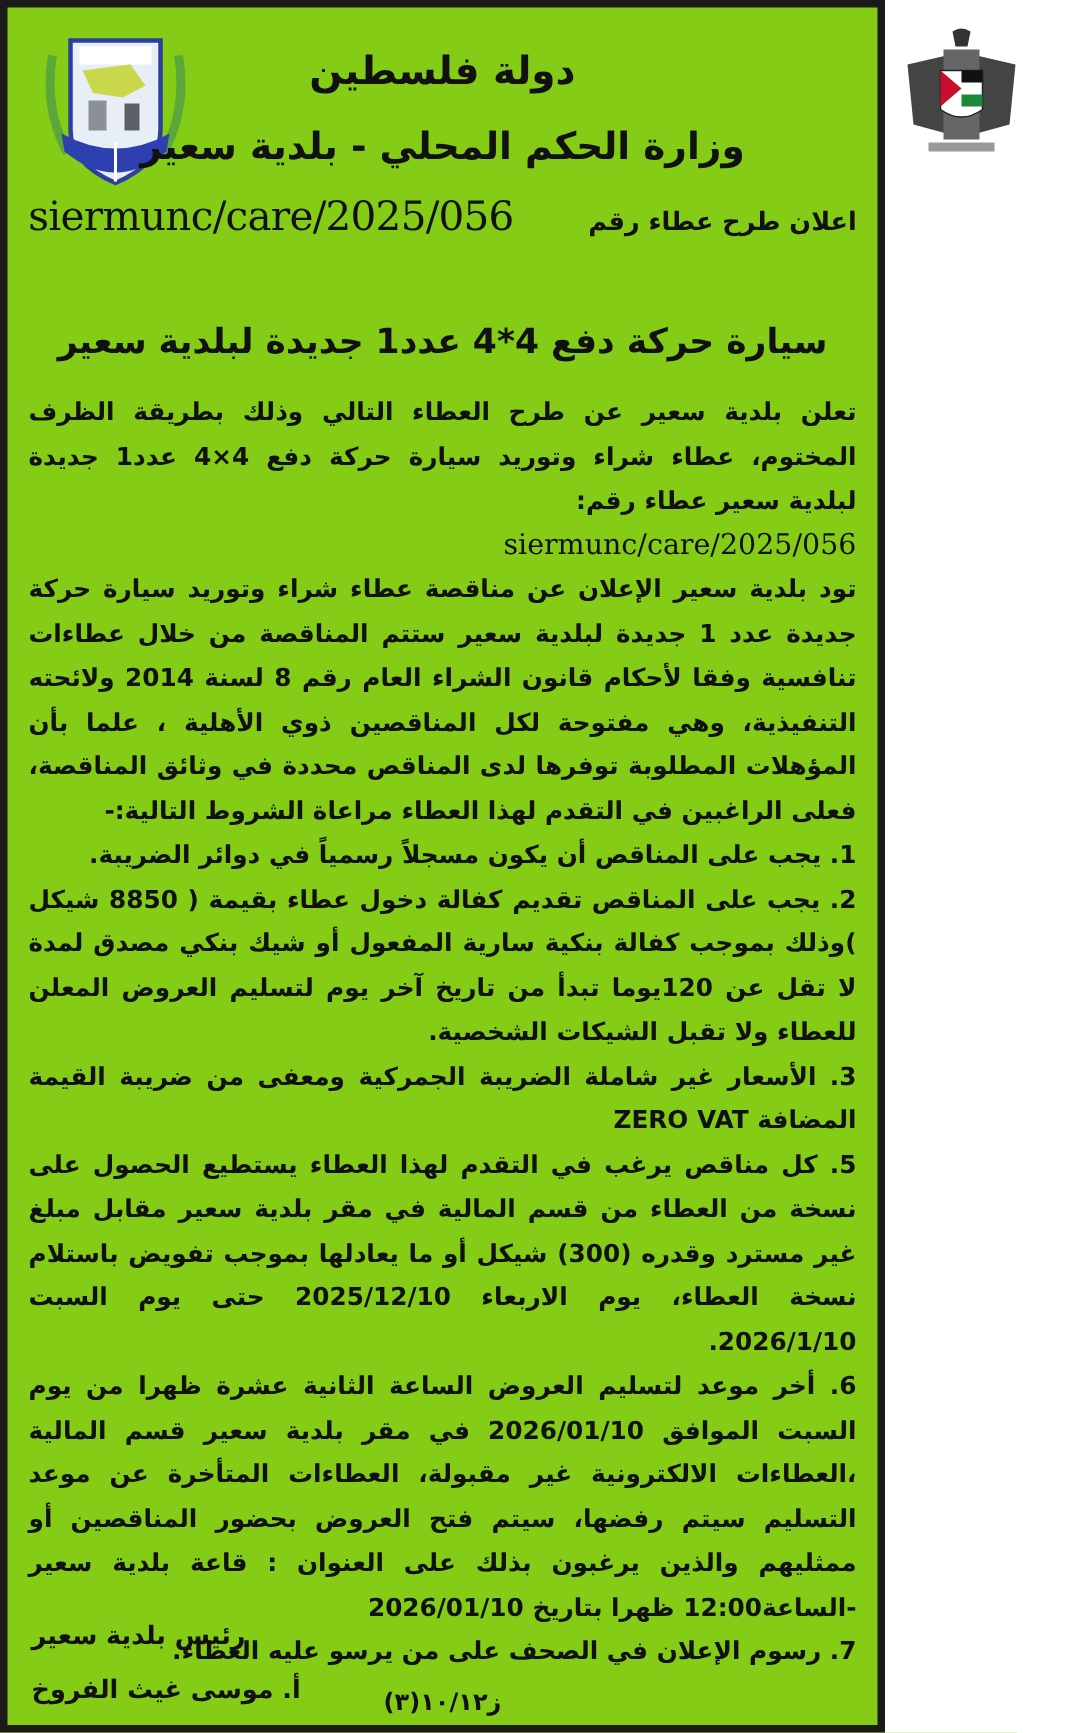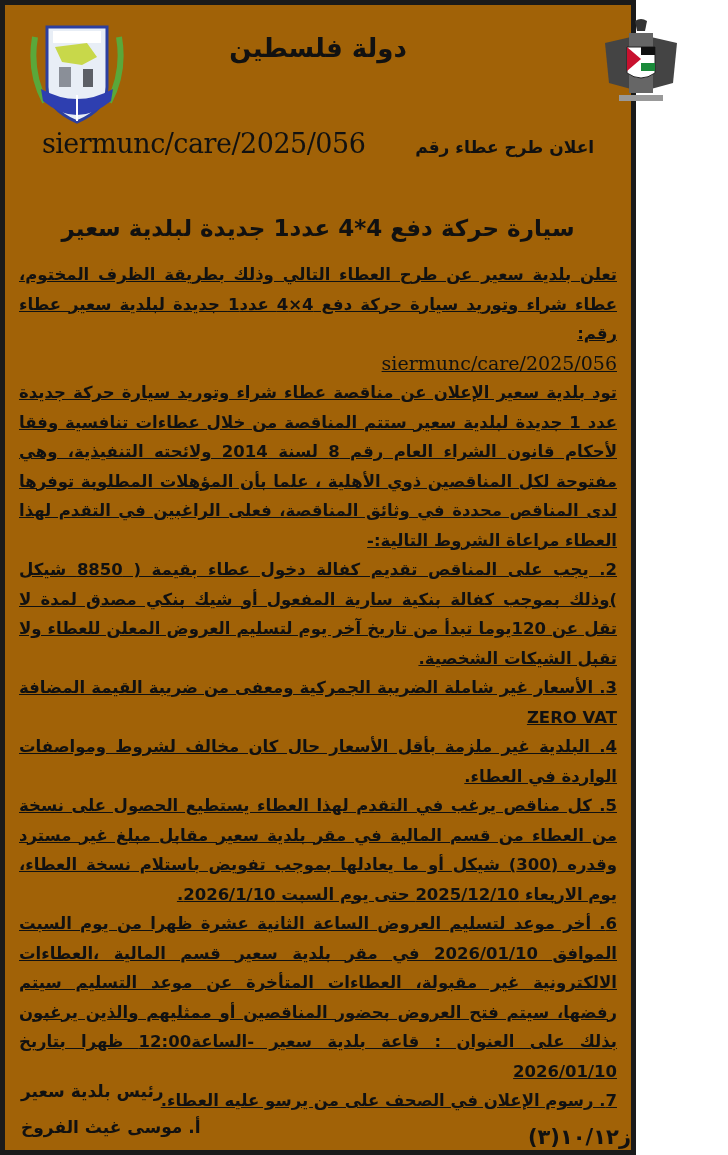"دولة فلسطين" .frame { background: #a16207 -> #84cc16; width: 636px -> 590px }
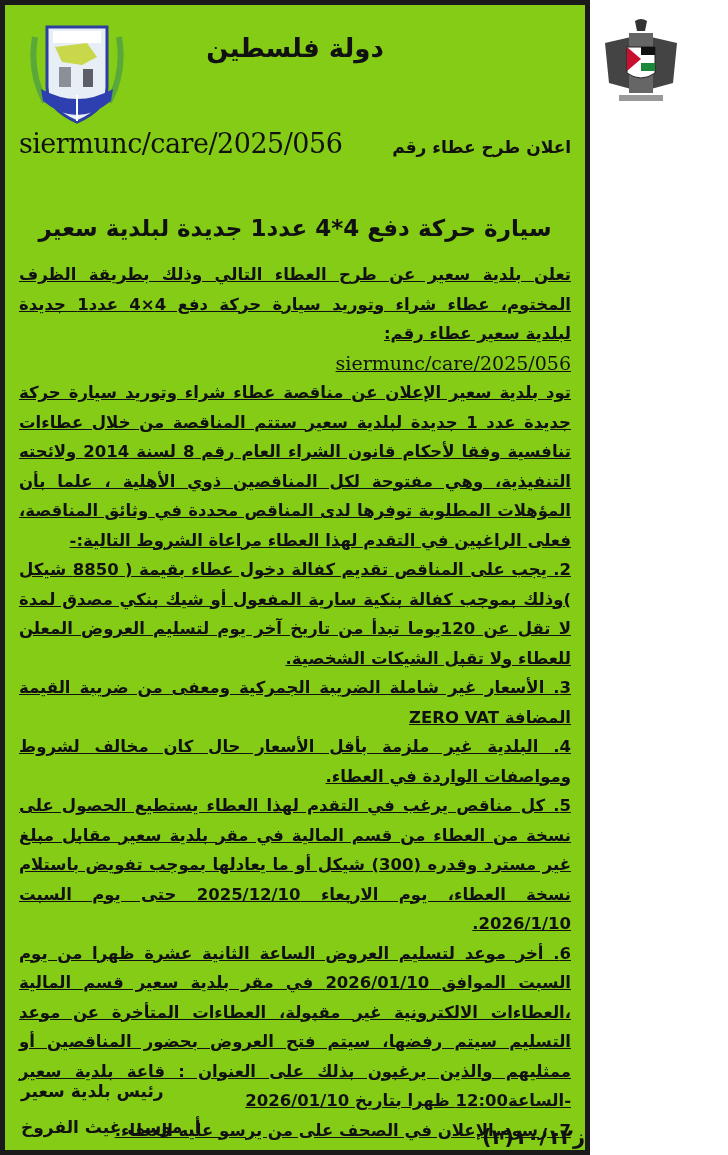"وزارة الحكم المحلي - بلدية" div.hdr-line { html: none -> <div>وزارة الحكم المحلي - بلدية سعير</div> }
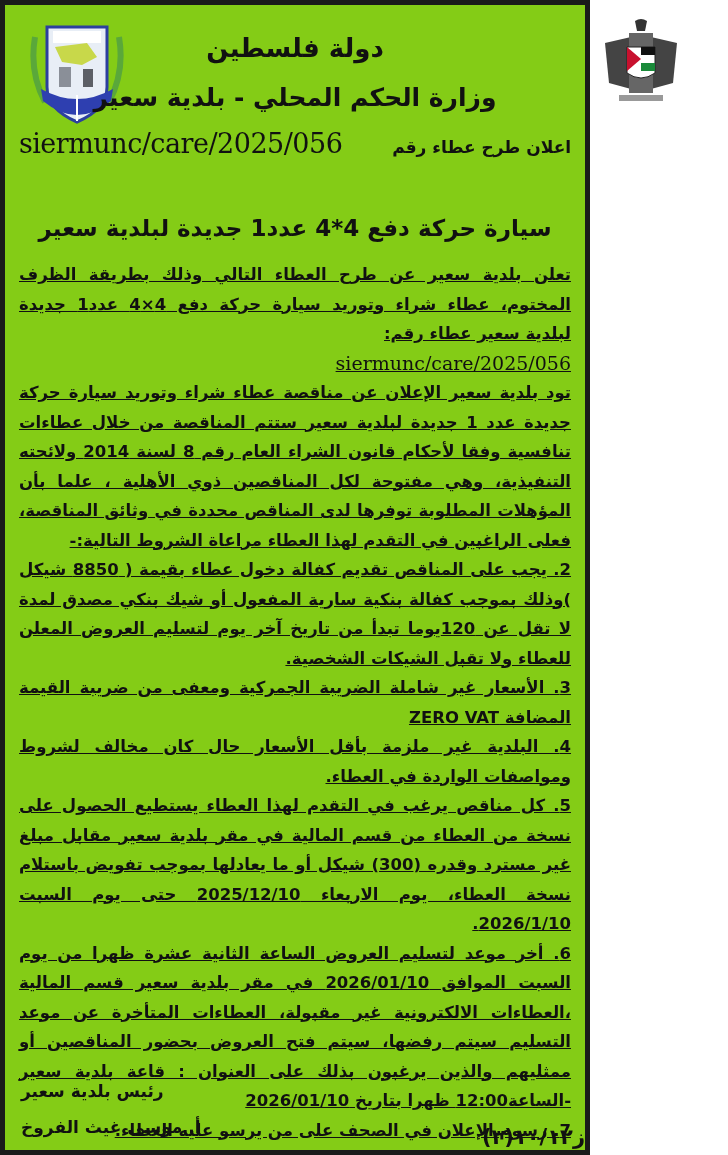"تعلن بلدية سعير عن طرح" .body-text { text-decoration: underline -> none }
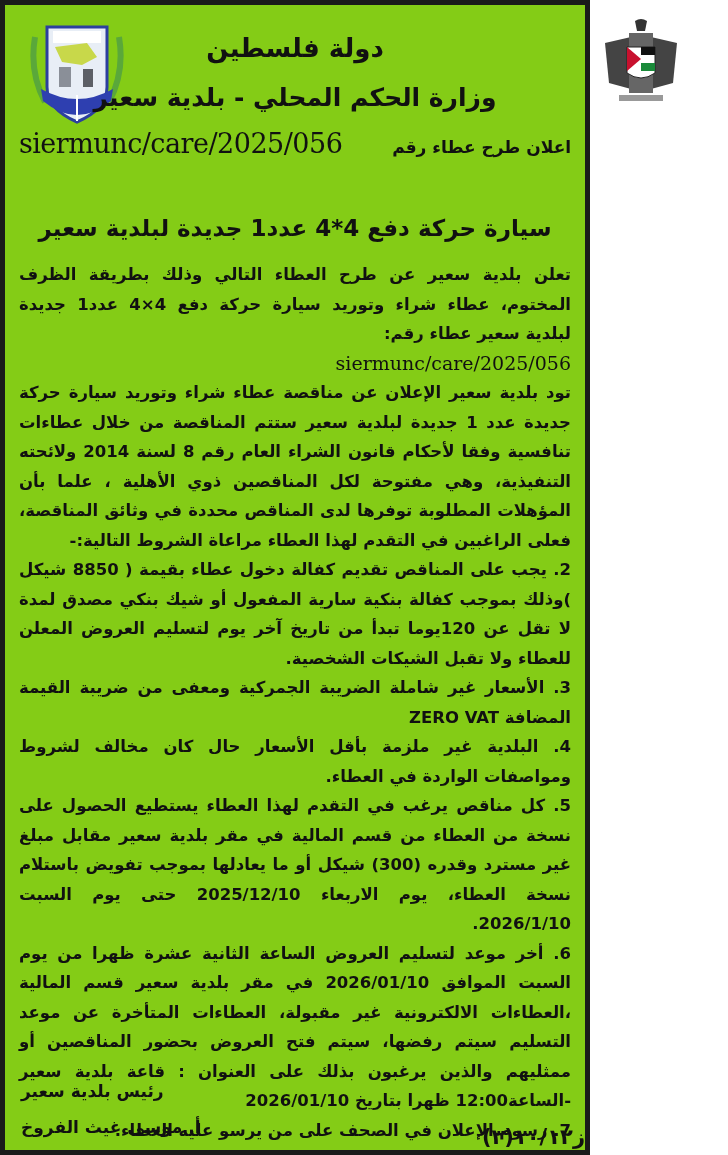"1. يجب على المناقص أن" p.cond { html: none -> <p>1. يجب على المناقص أن يكون مسجلاً رسمياً في دوائر الضريبة.</p> }
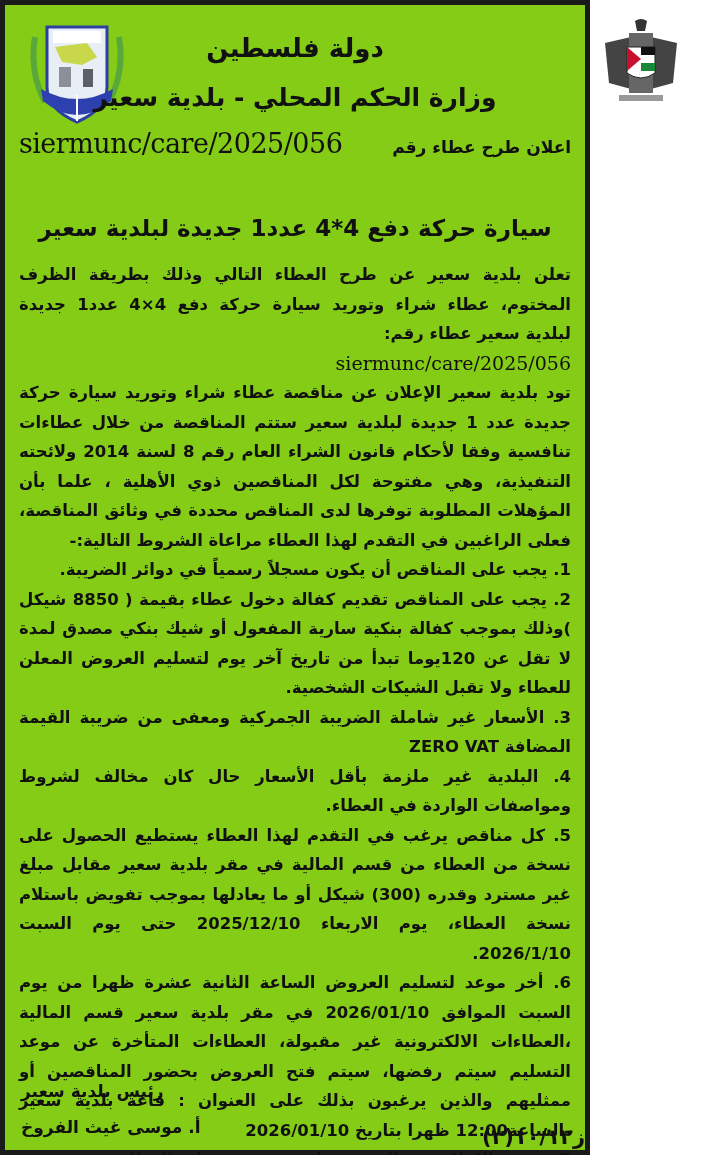"4. البلدية غير ملزمة بأقل" p.cond { html: <p>4. البلدية غير ملزمة بأقل الأسعار حال كان مخالف لشروط ومواصفات الواردة في العطاء.</p> -> none }
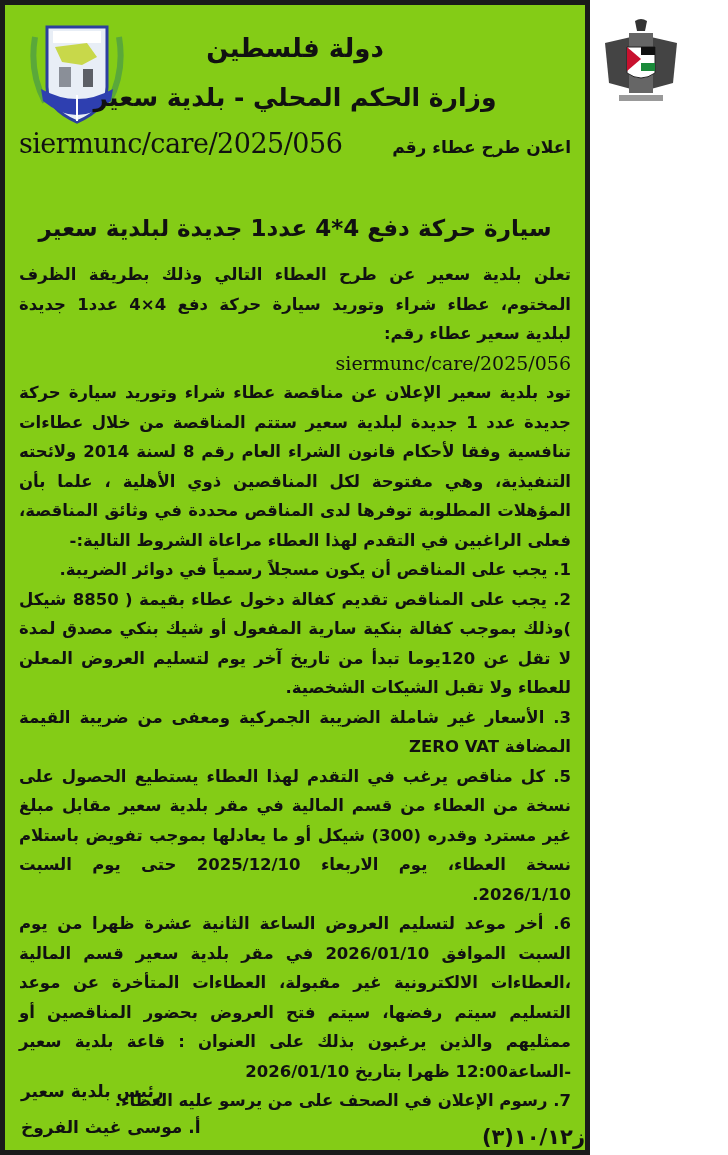"ز١٠/١٢(٣)" .code { font-size: 21px -> 16px; text-align: none -> center }
